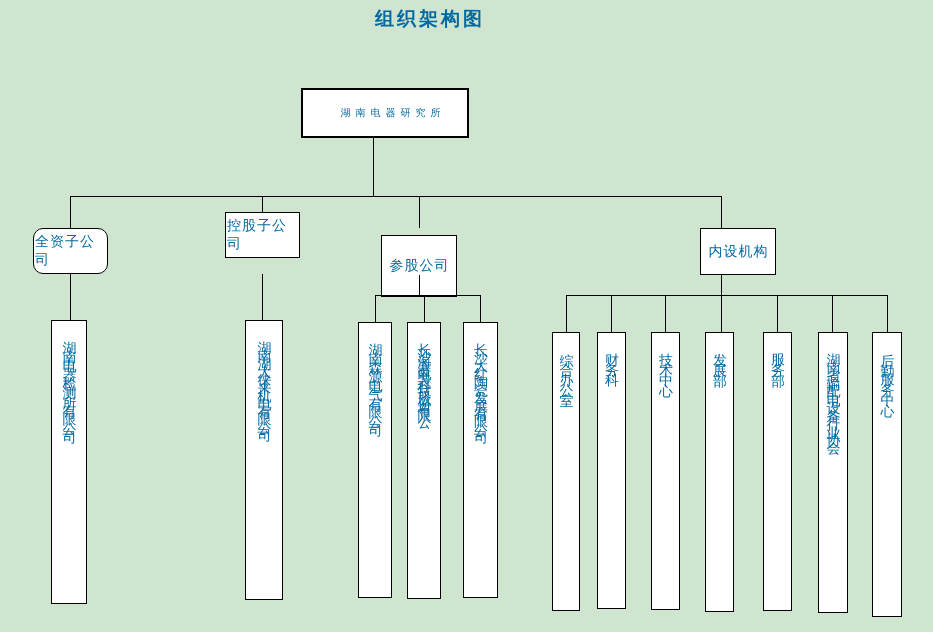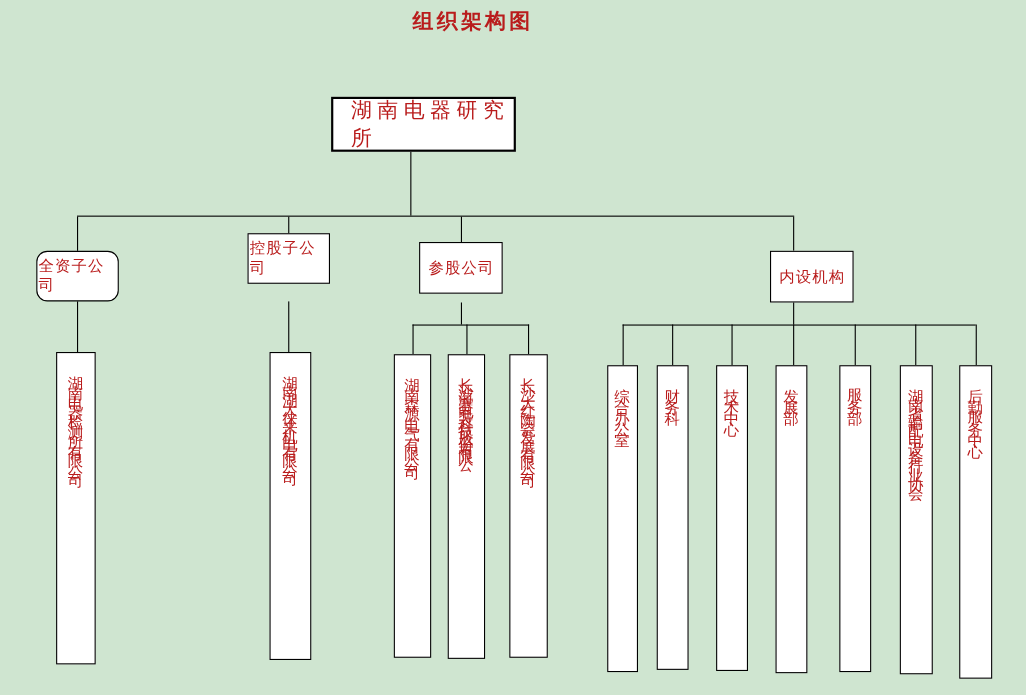"组织架构图" .canvas { color: #b91c1c -> #0369a1; font-family: Liberation Sans, sans-serif -> Liberation Mono, monospace }
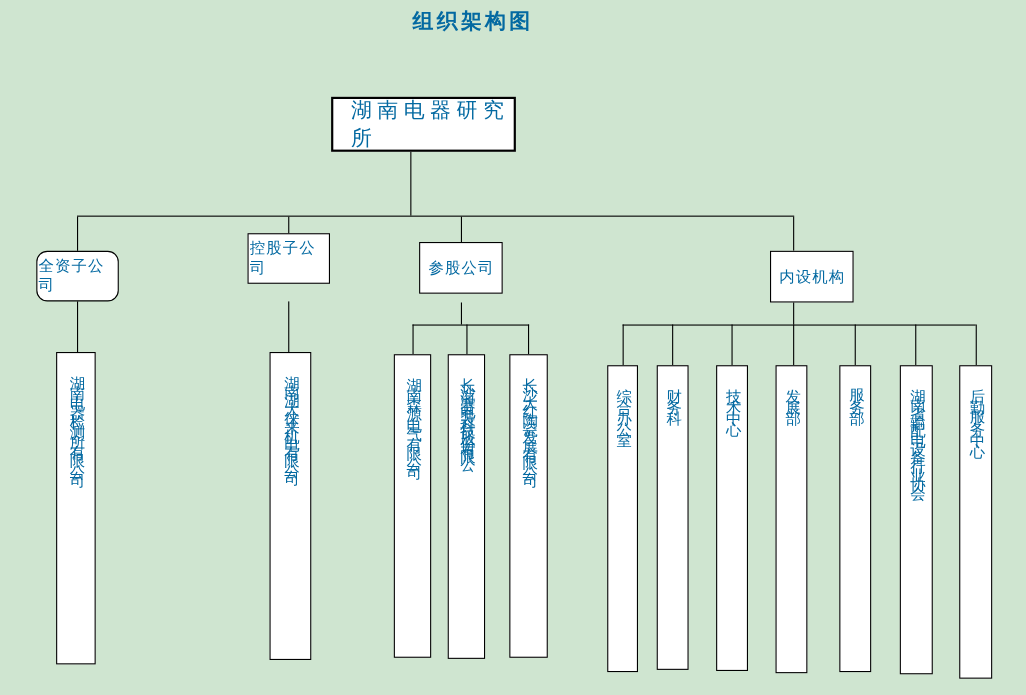"湖南电器研究所" .root-node { font-size: 19px -> 10px }
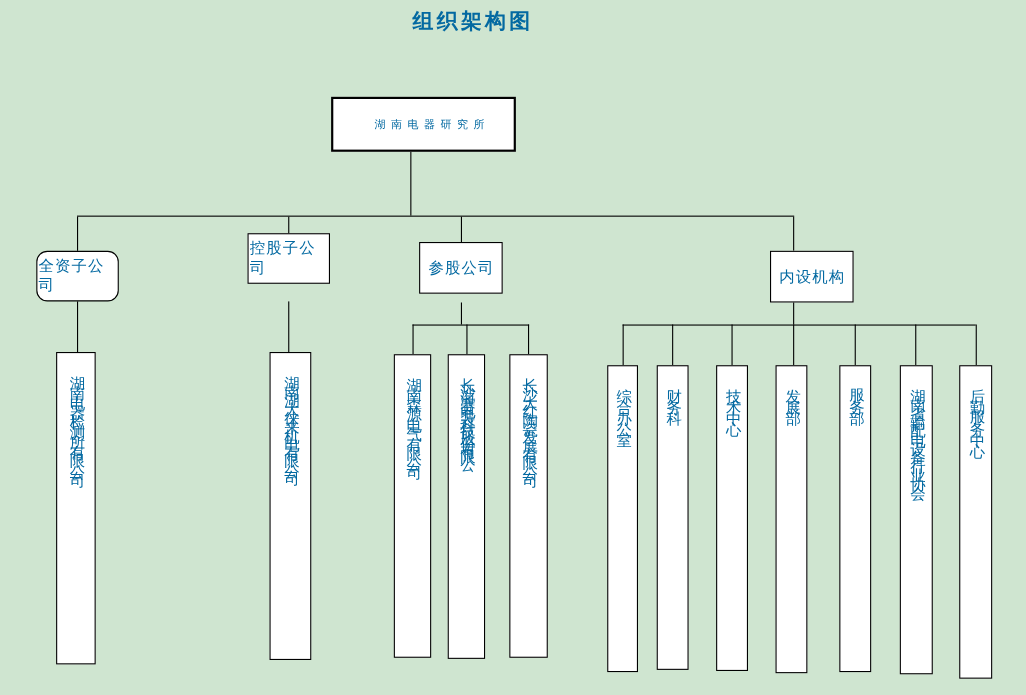"参股公司" div.node { height: 47px -> 62px; top: 220px -> 235px }
